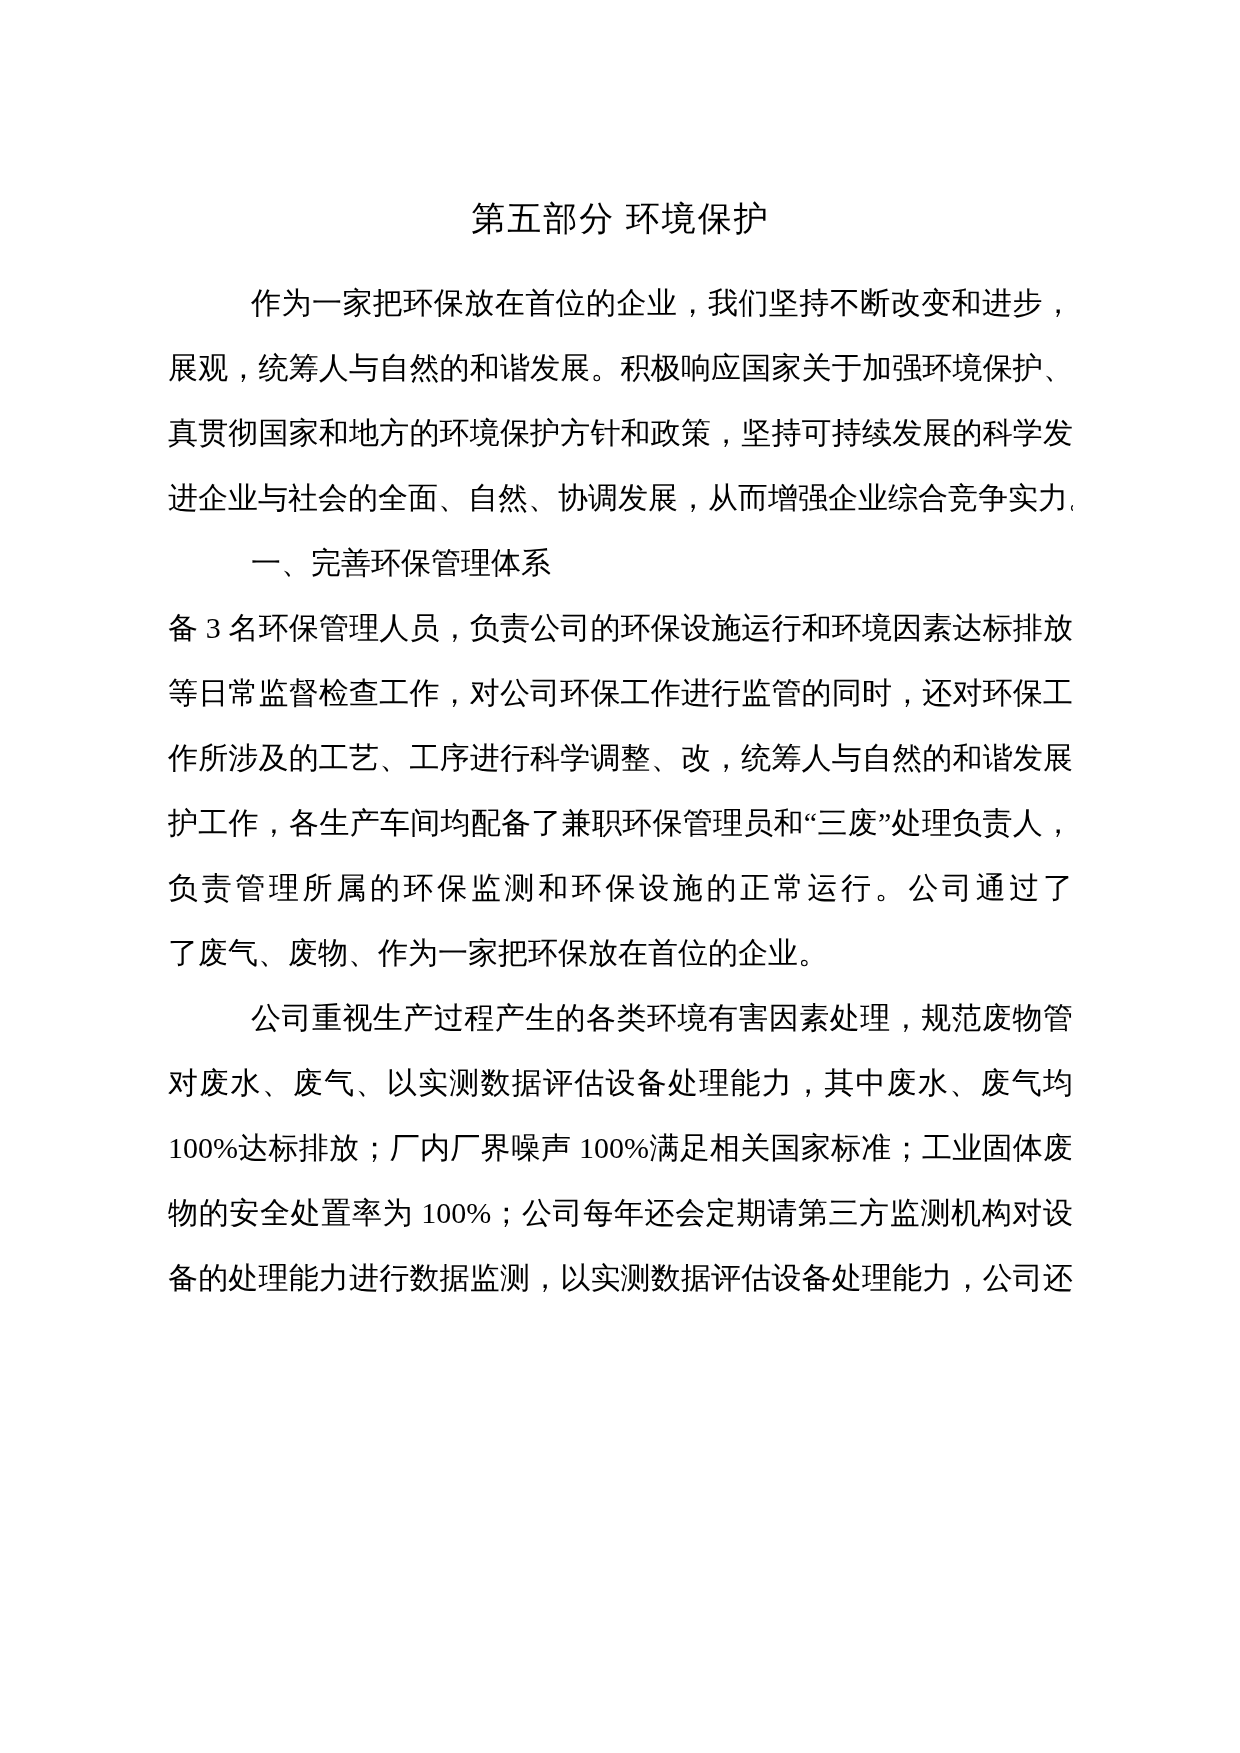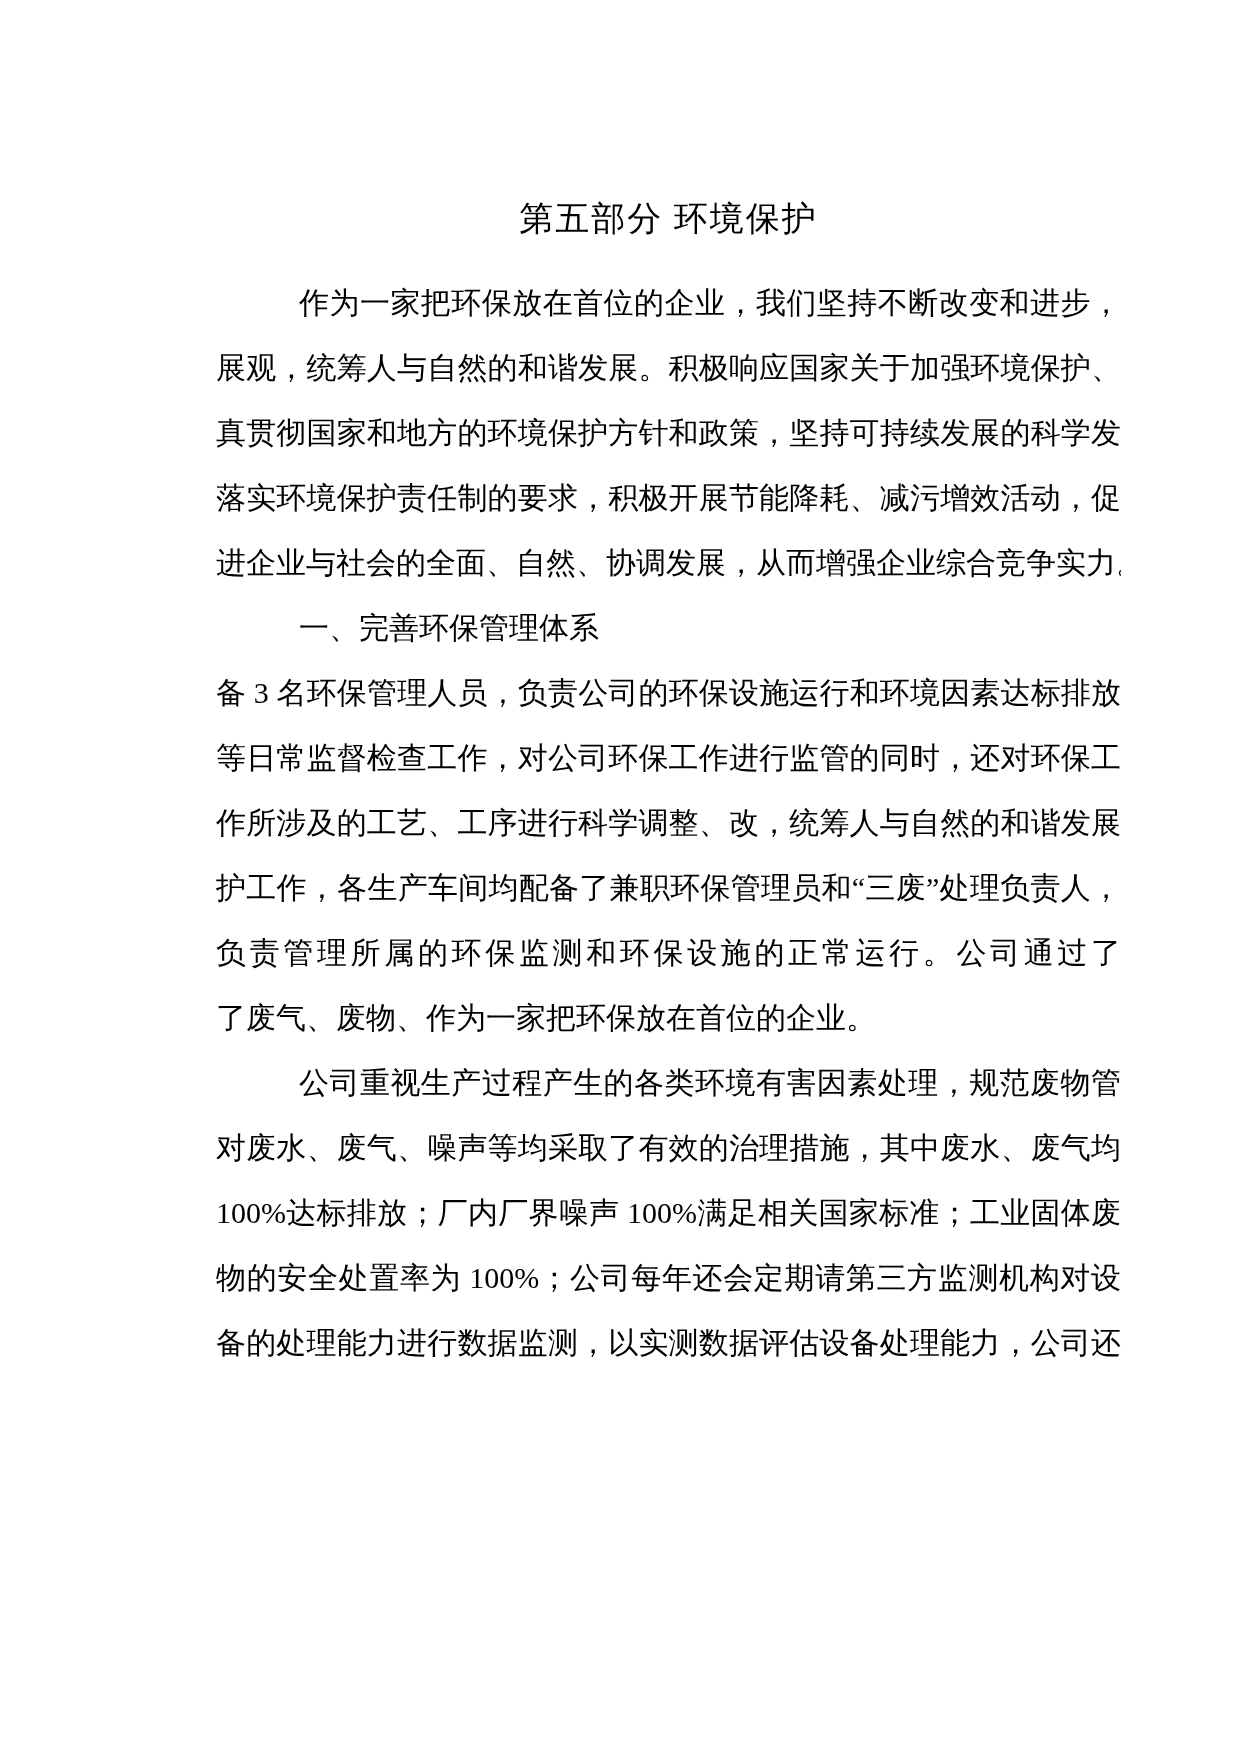"第五部分 环境保护" .doc-content { margin-left: 48px -> none }
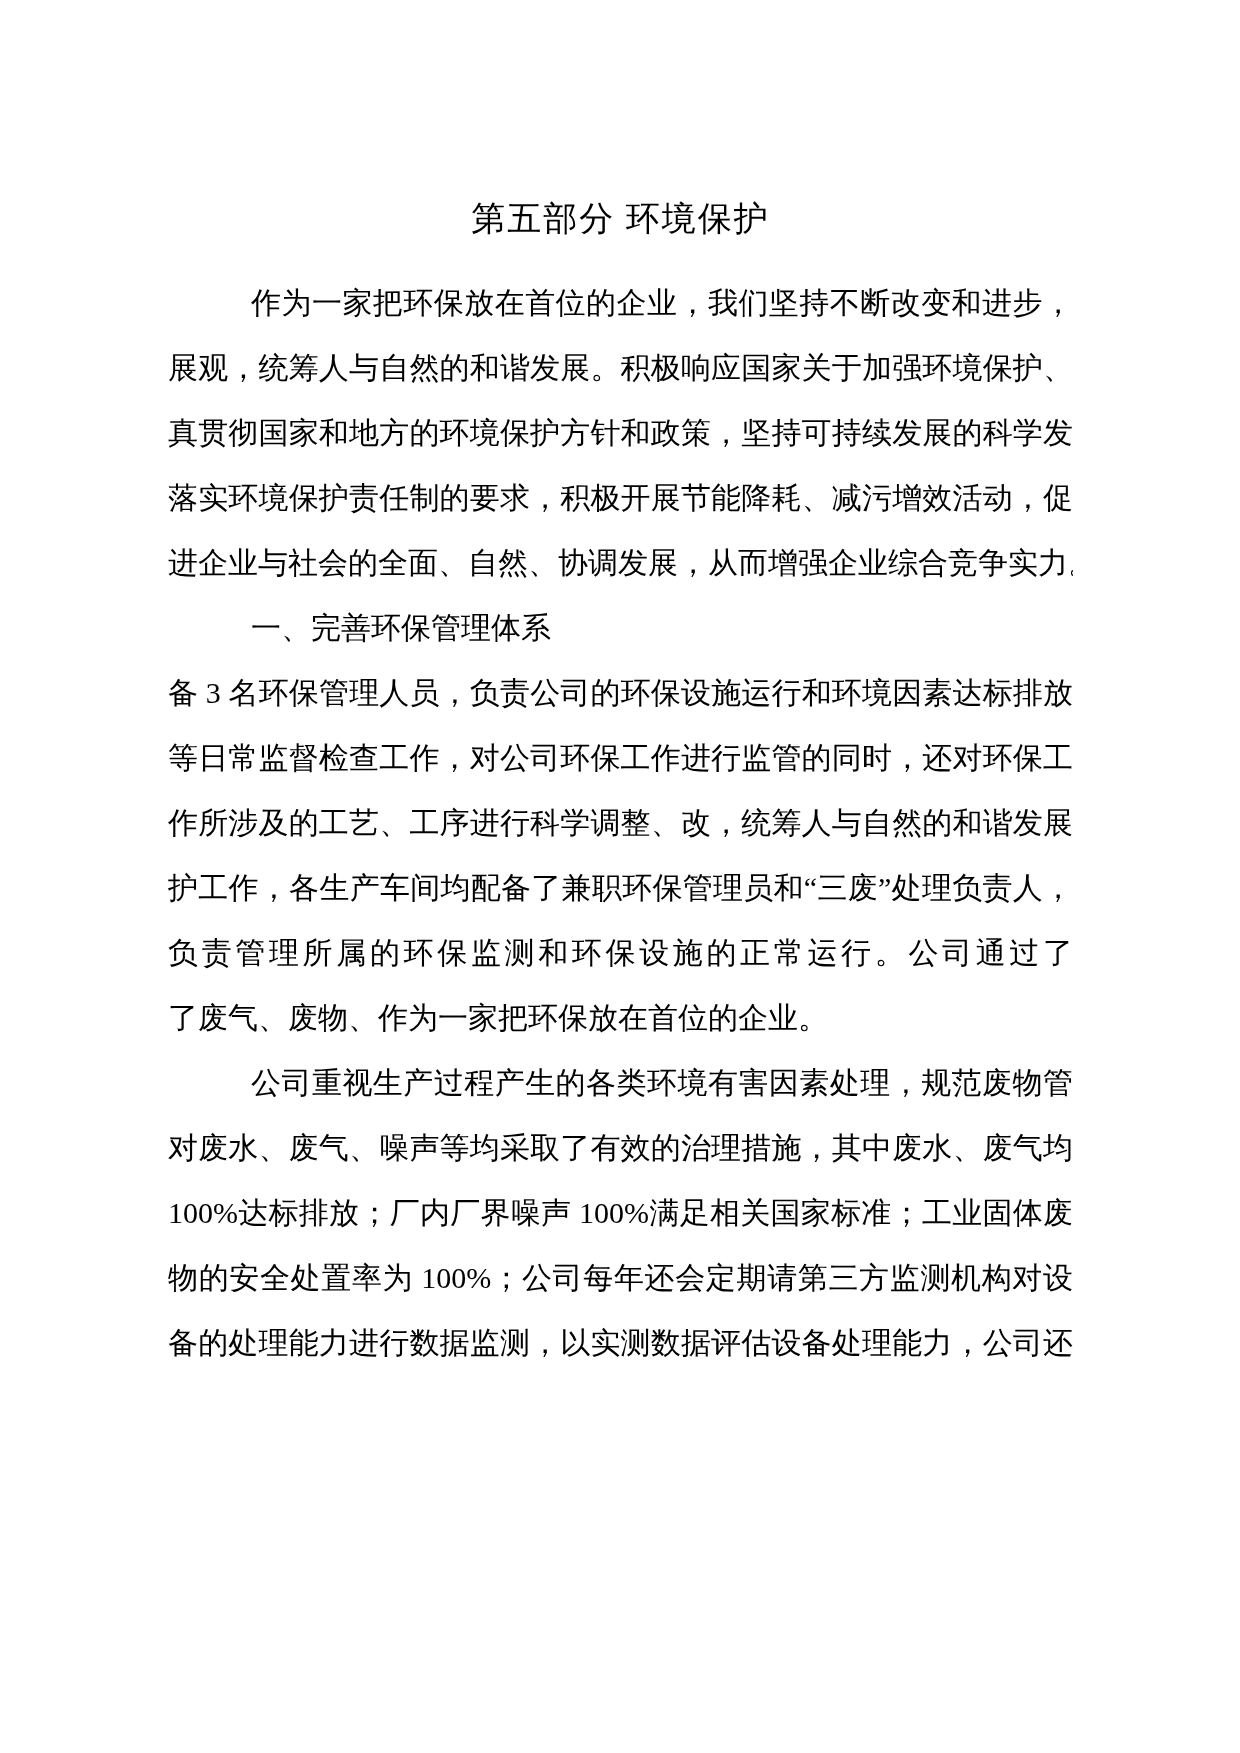"落实环境保护责任制的要求，积极开展节能降耗、减污增效活动，促" div.line { html: <div>落实环境保护责任制的要求，积极开展节能降耗、减污增效活动，促</div> -> none }
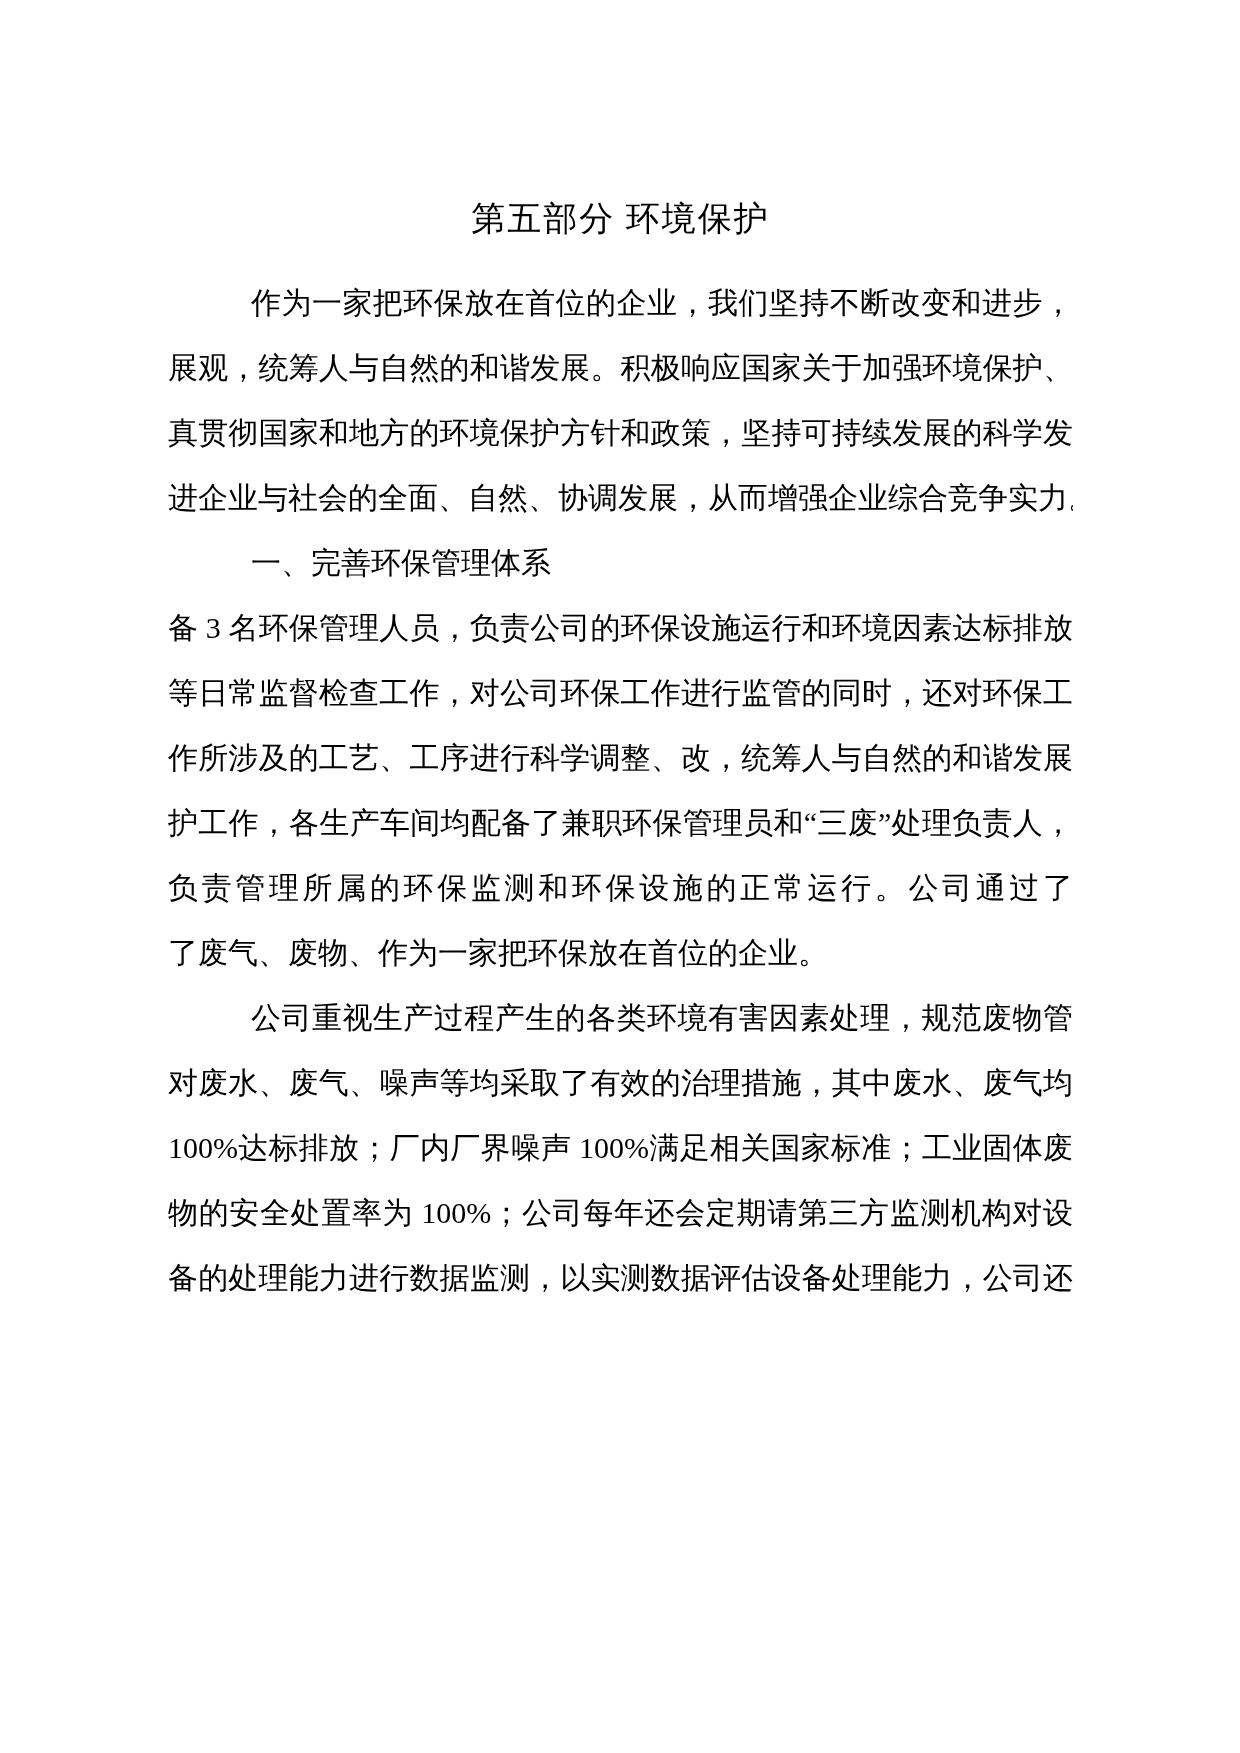"对废水、废气、噪声等均采取了有效的治理措施，其中废水、废气均" div.line { text: 噪声等均采取了有效的治理措施 -> 以实测数据评估设备处理能力 }
